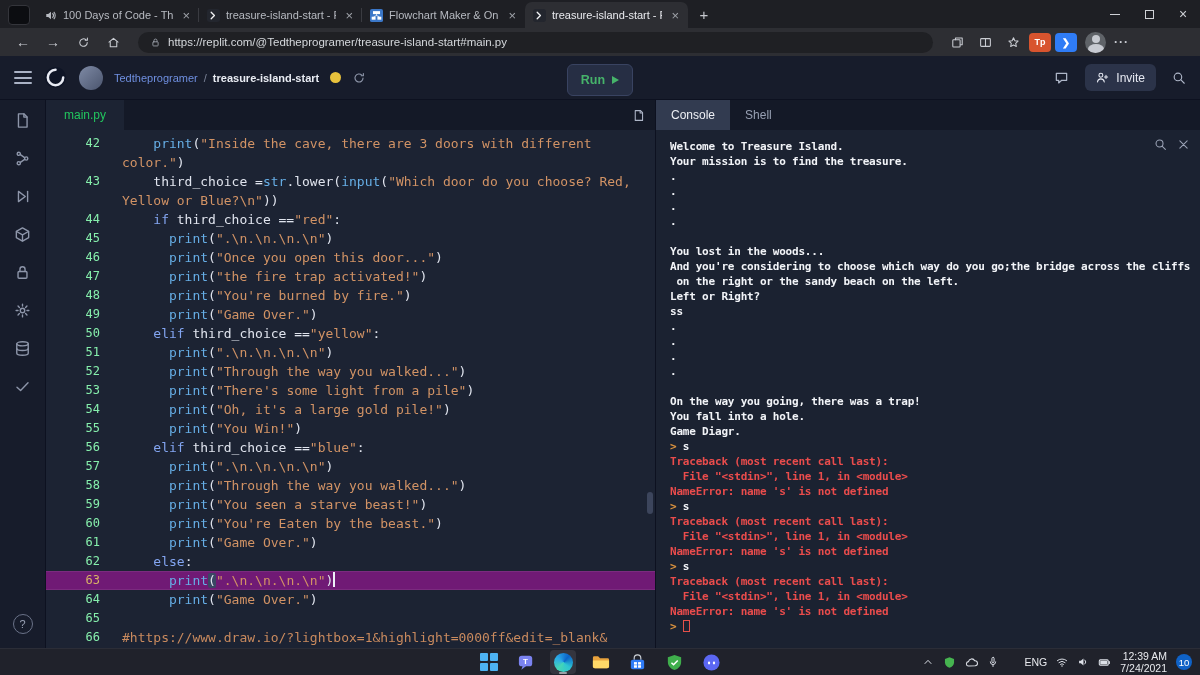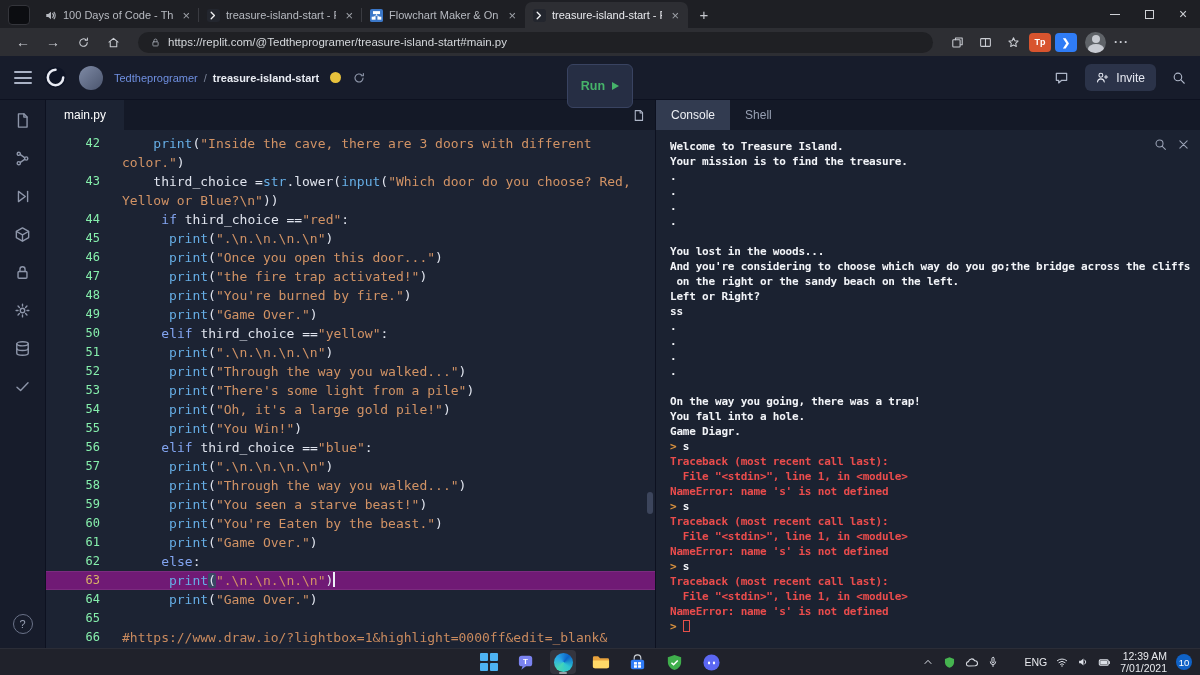"Run" .runbtn { height: 44px -> 32px }
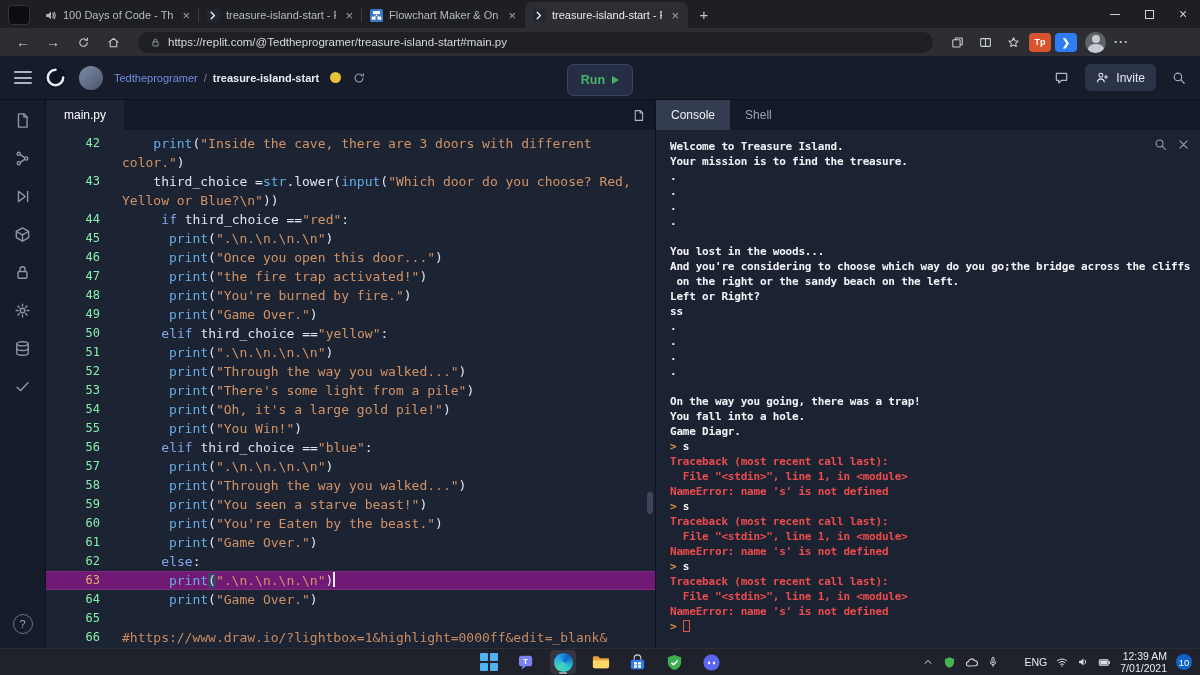"main.py" .filetab { color: #ffffff -> #22c55e }
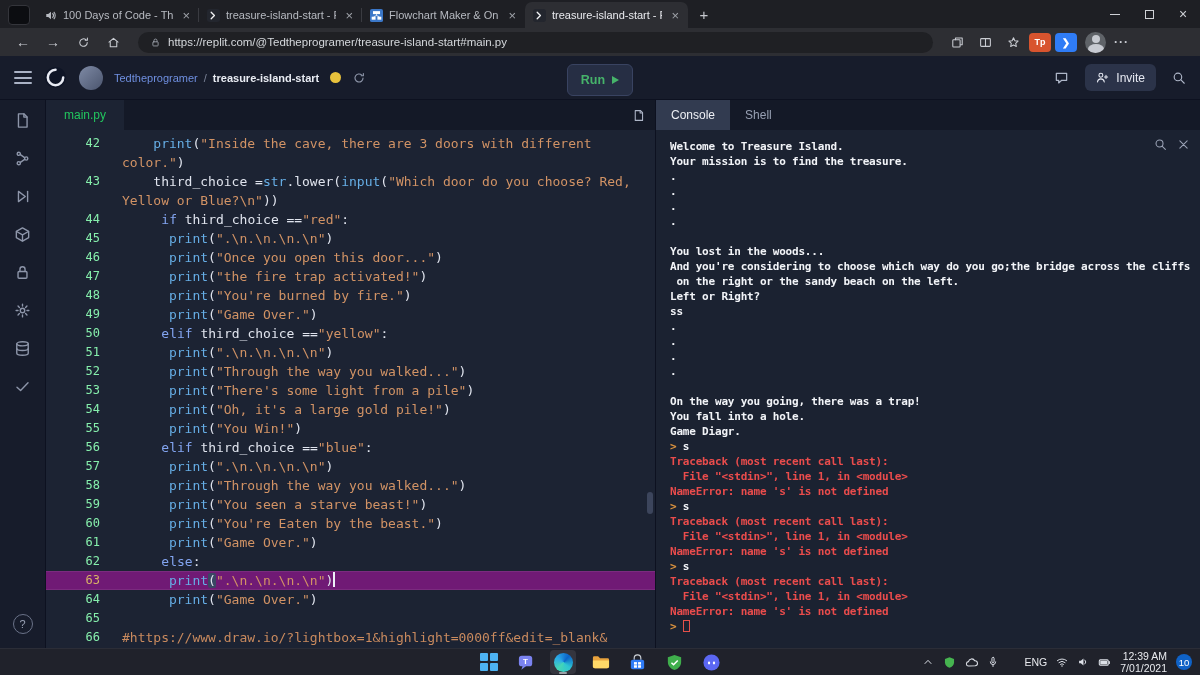"if" .tk-k { margin-left: 8px -> none }
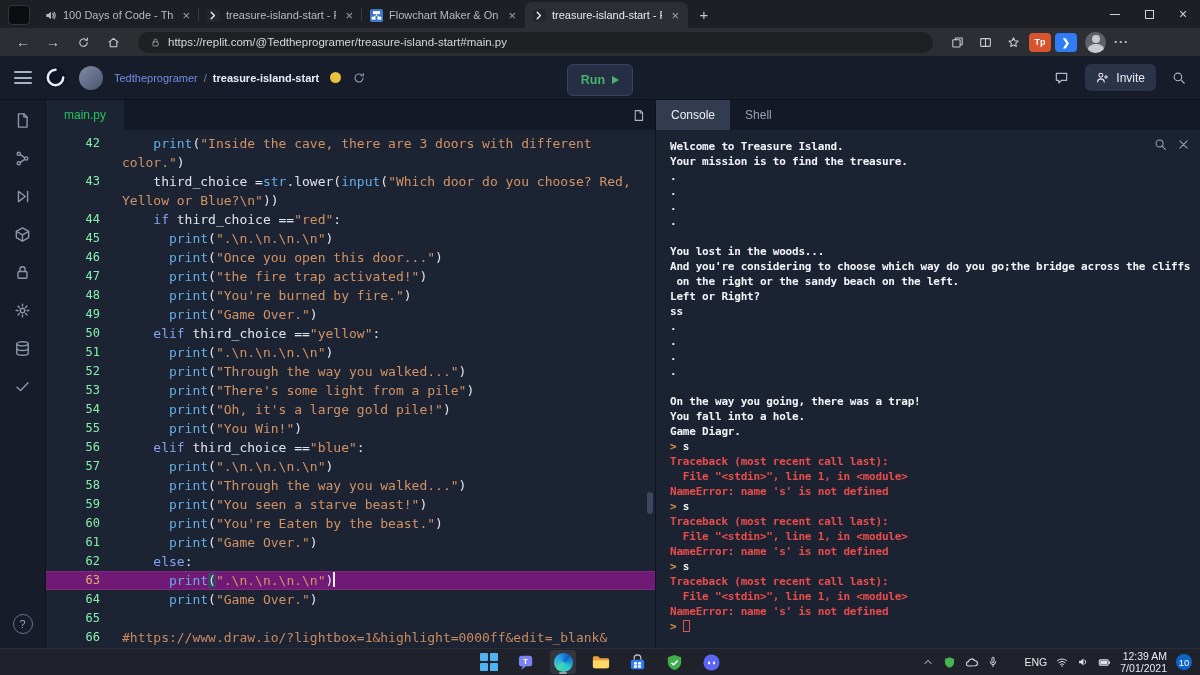"7/01/2021" div { text: 7/01/2021 -> 7/24/2021 }
